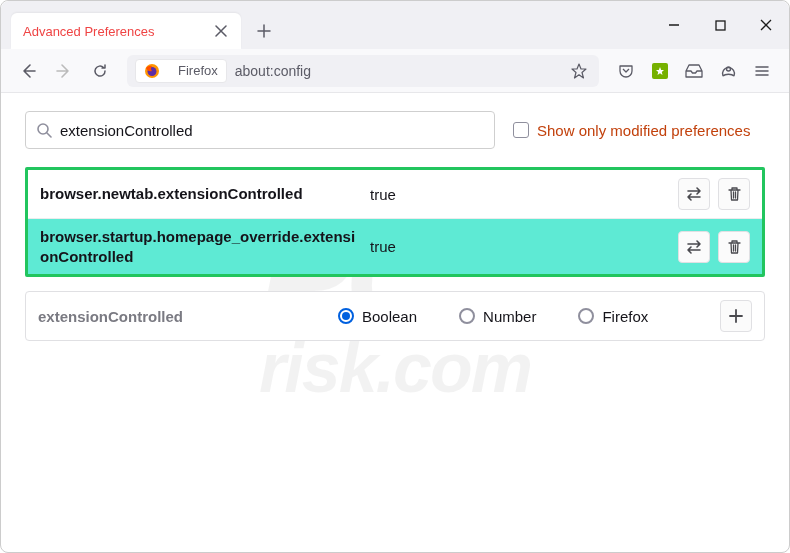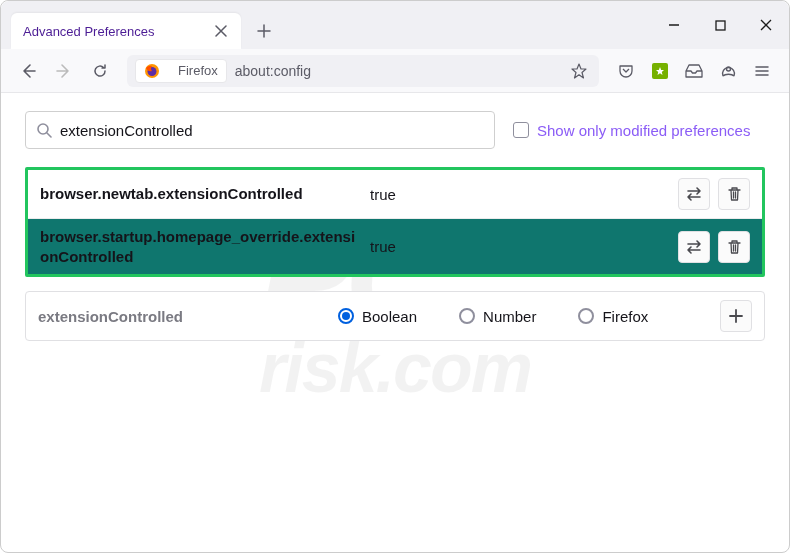"Advanced Preferences" .tab { color: #4c1d95 -> #ef4444 }
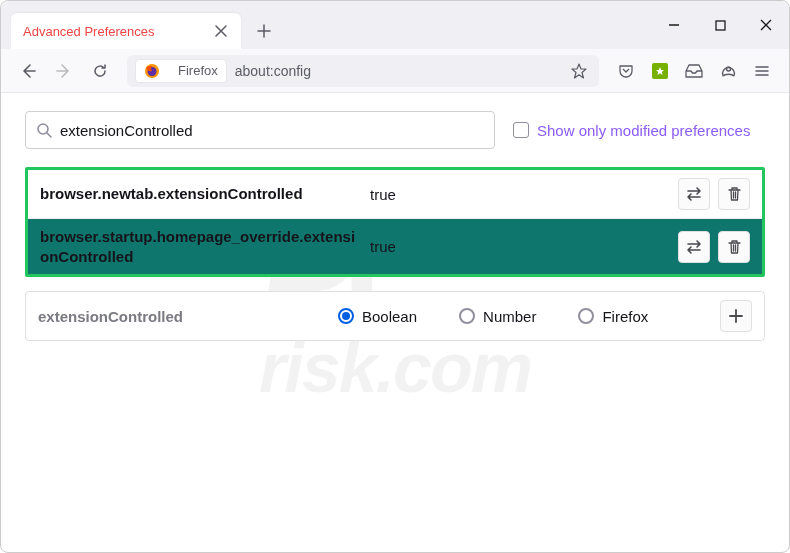"Show only modified preferences" .filter-check { color: #8b5cf6 -> #c2410c }
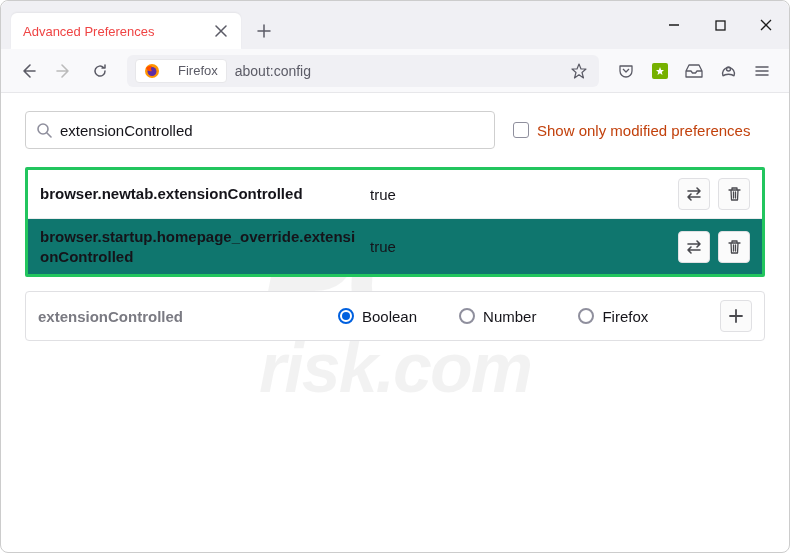"browser.startup.homepage_override.extens" .pref-row.striped { background: #0f766e -> #5eead4 }
